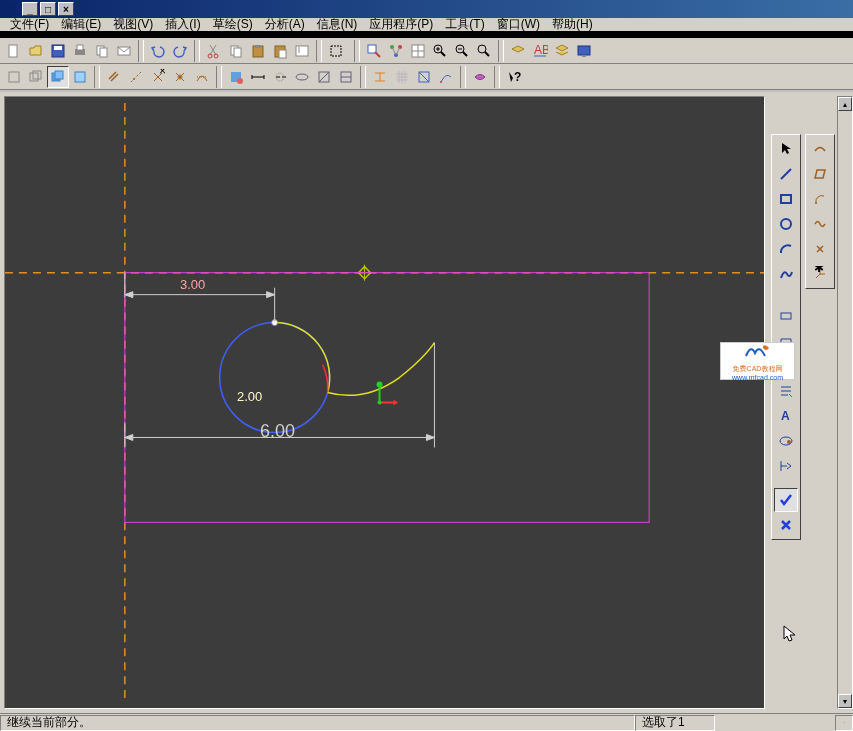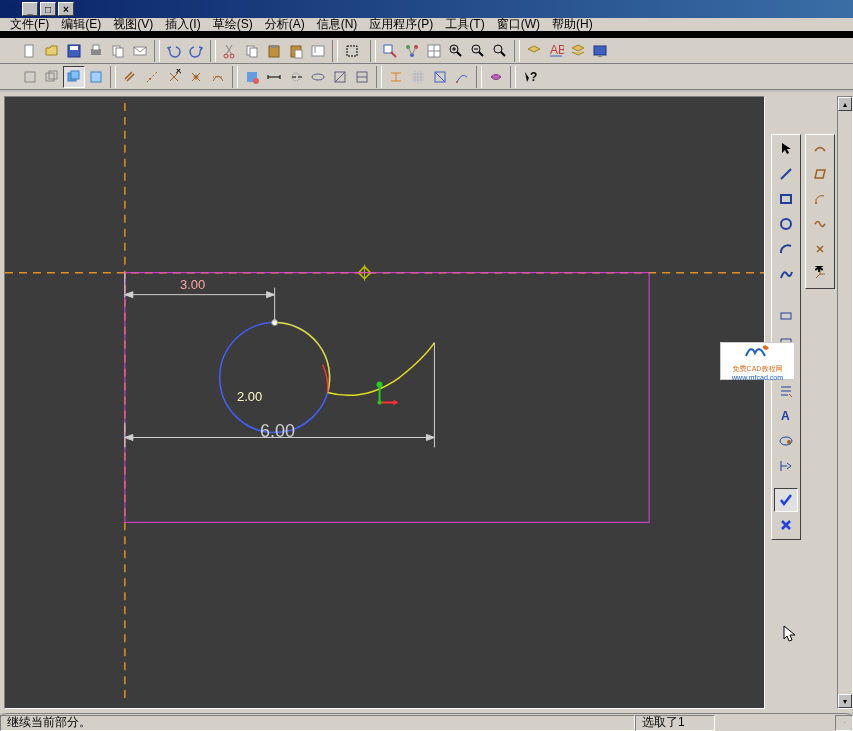"AB" .toolbar { padding: 1px 19px -> 1px 3px }
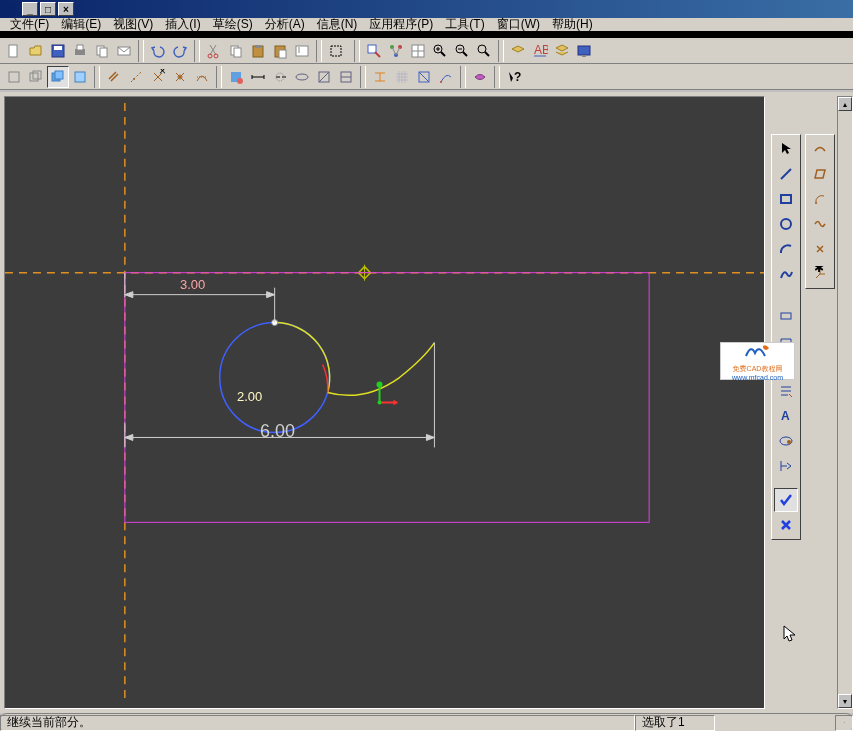"继续当前部分。" .statusbar { border-radius: 7px -> none }
